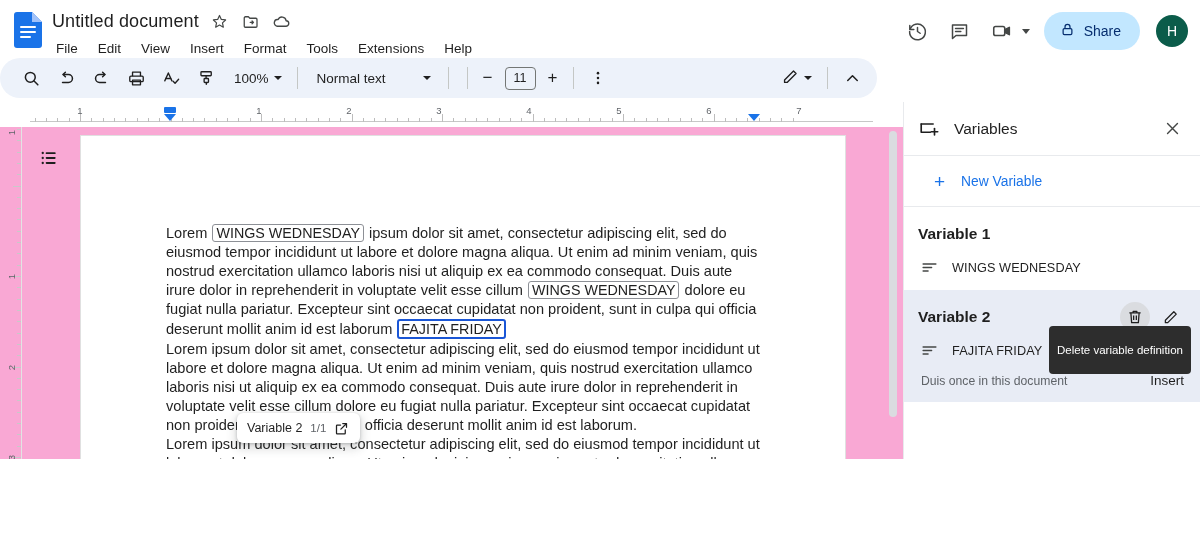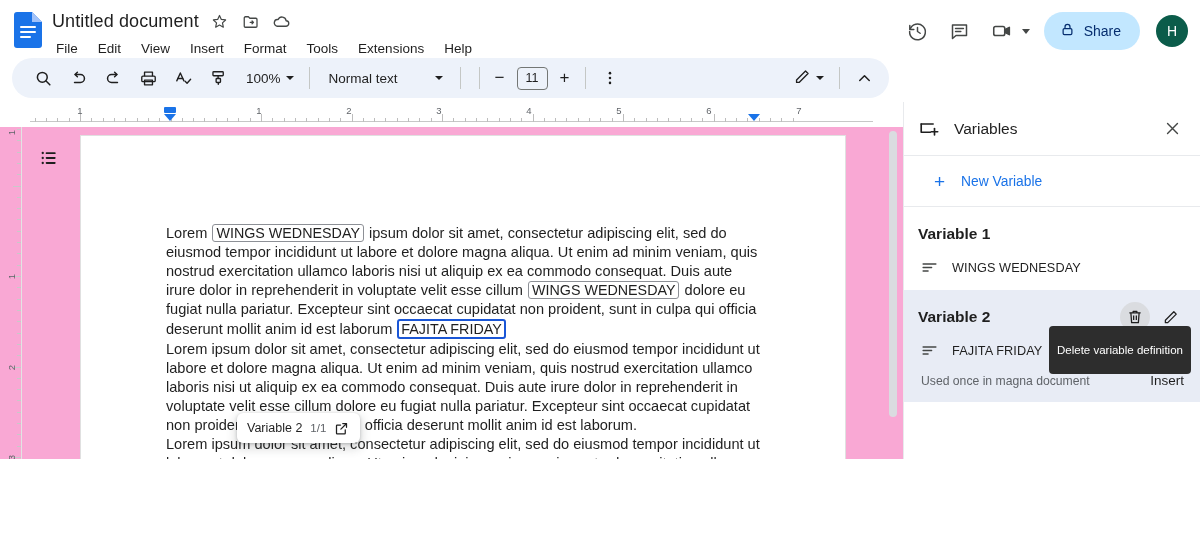"100%" .toolbar-wrap { padding: 0 12px -> 0 0 }
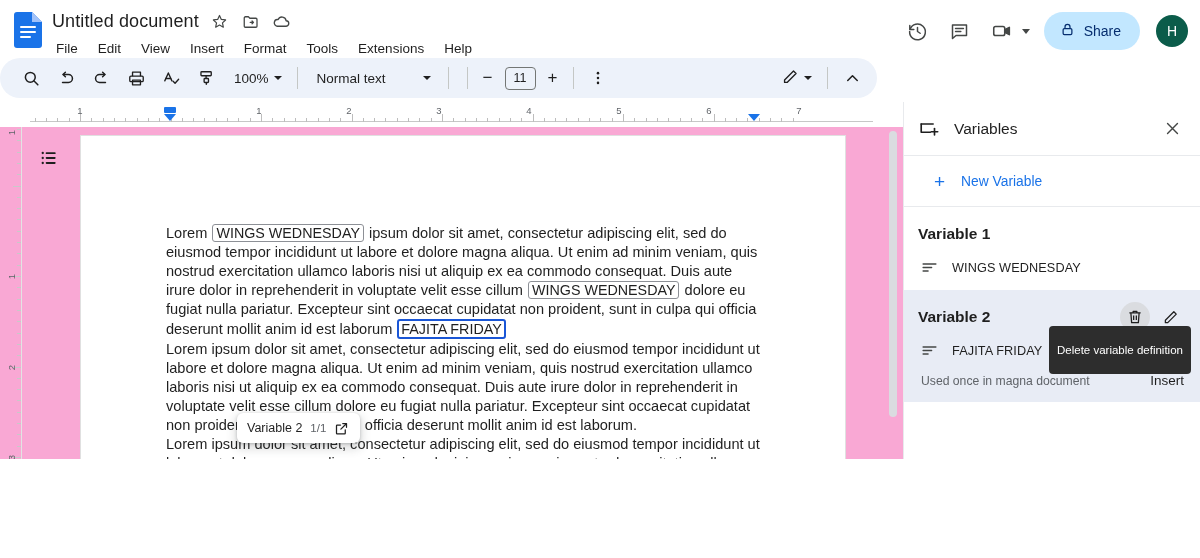"Used once in magna document" span.var-usage { text: Used once in magna -> Duis once in this }
